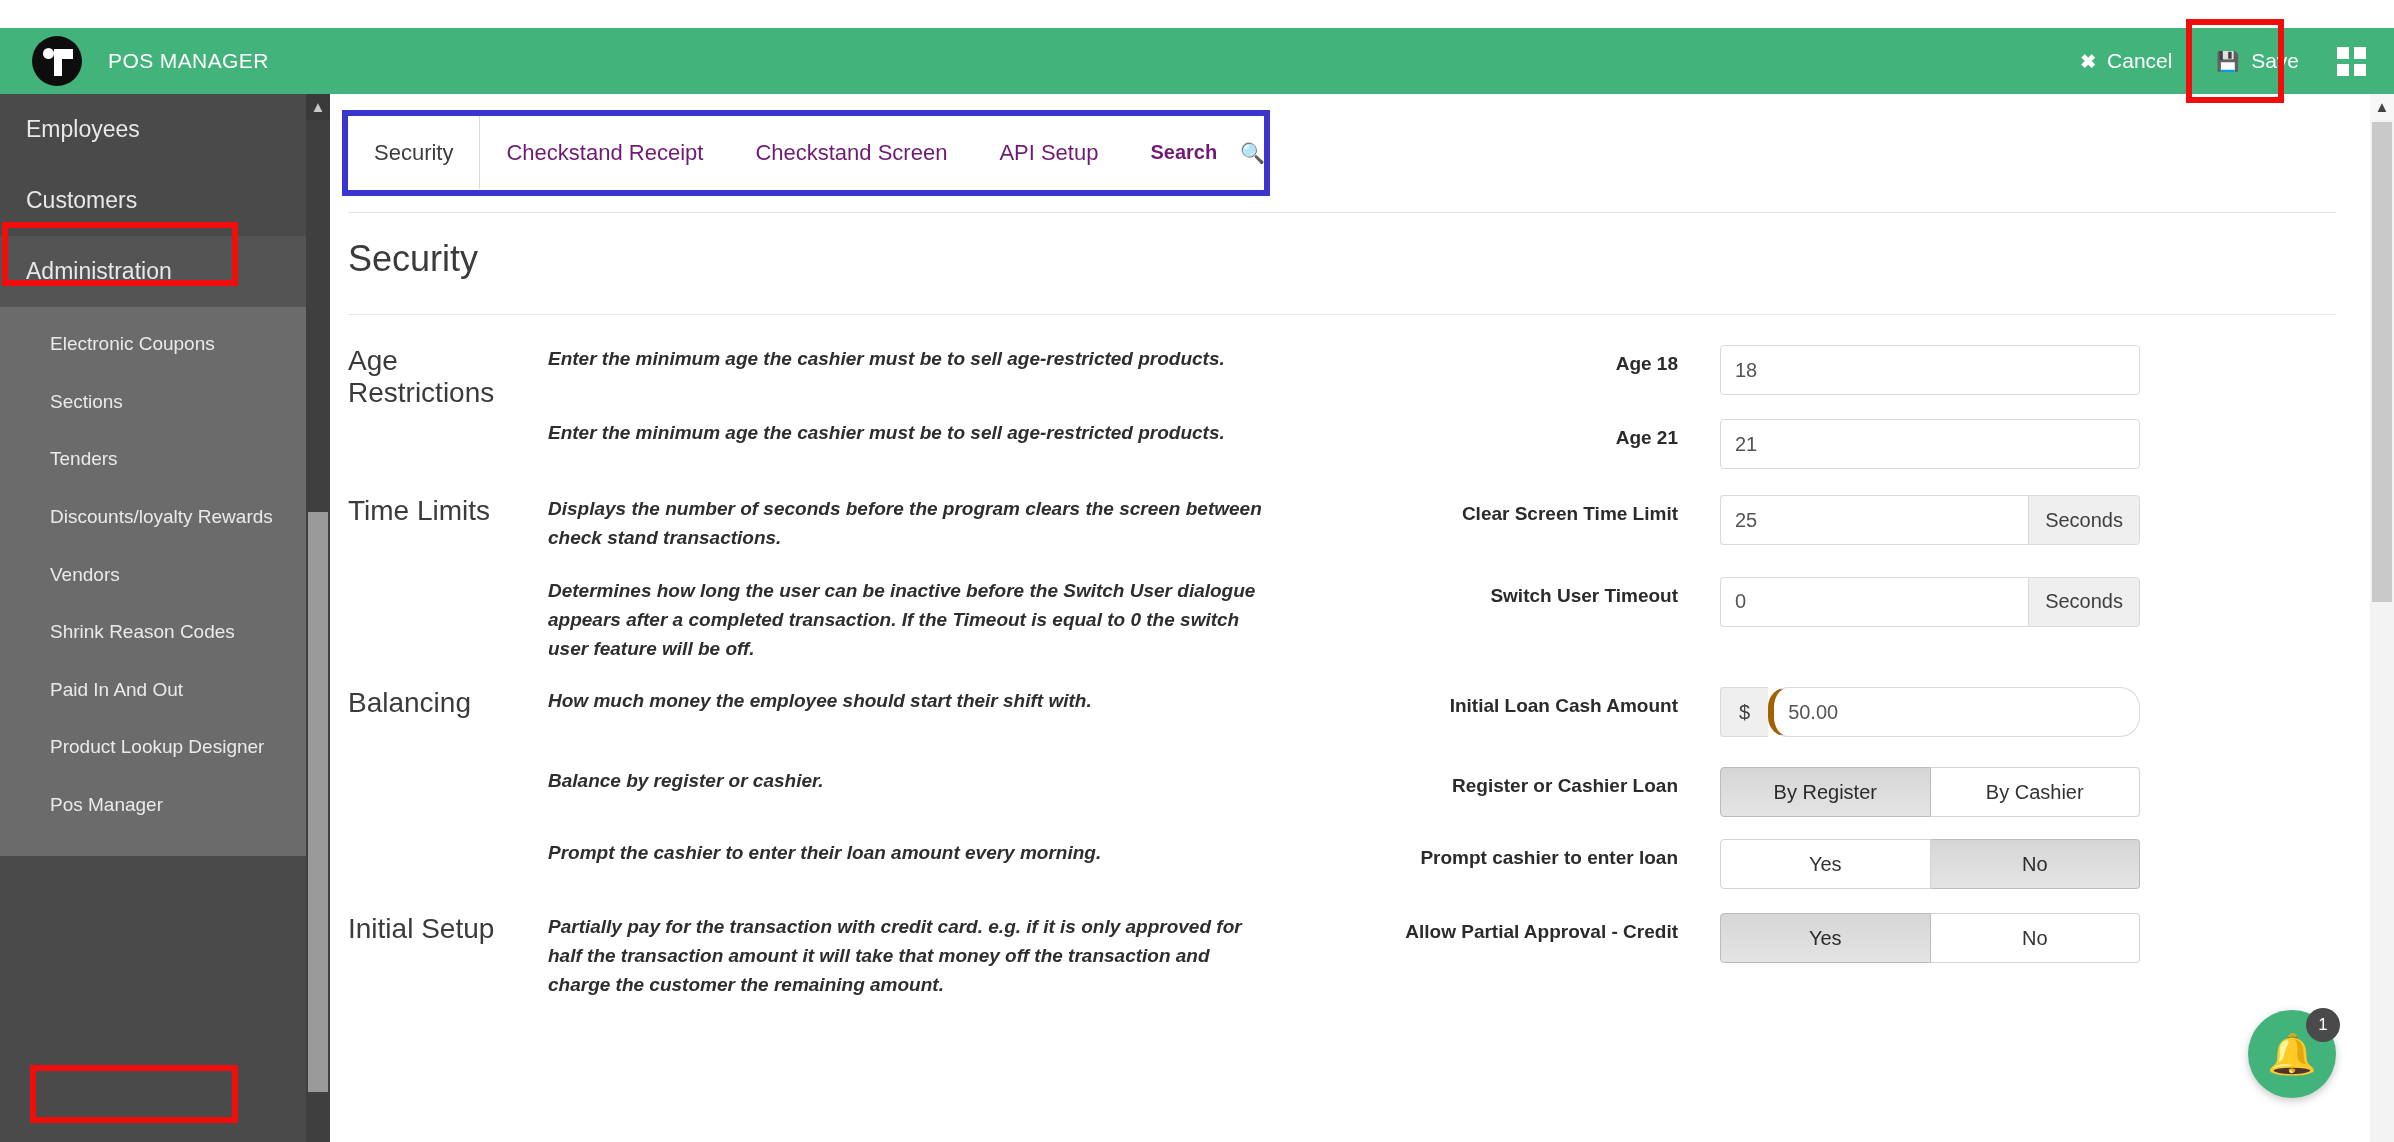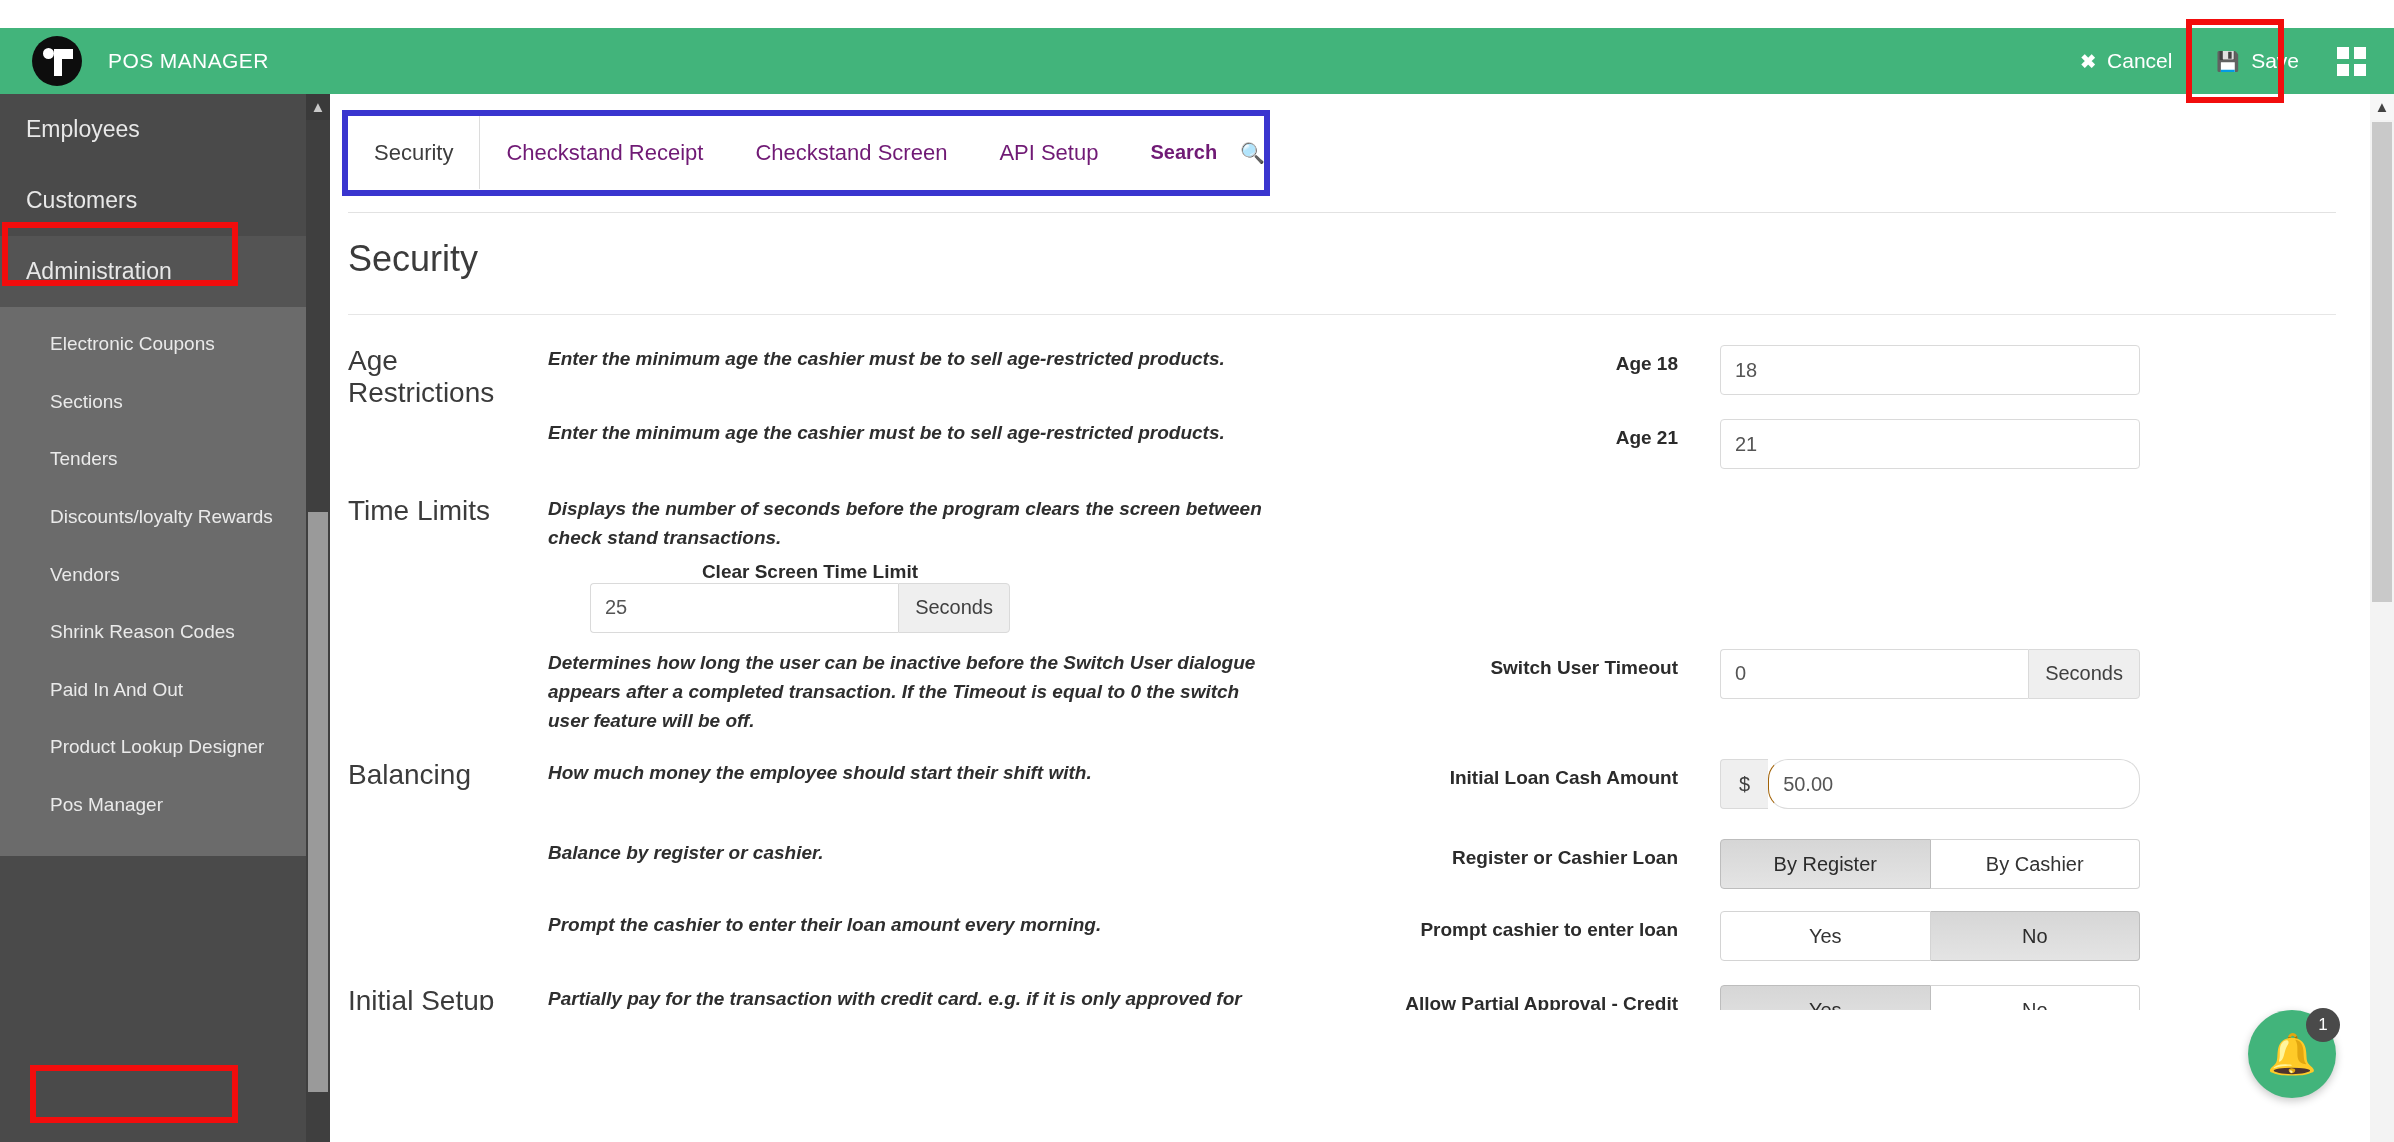"Displays the number of seconds" div.row { flex-direction: column -> none; margin-bottom: 16px -> 24px }
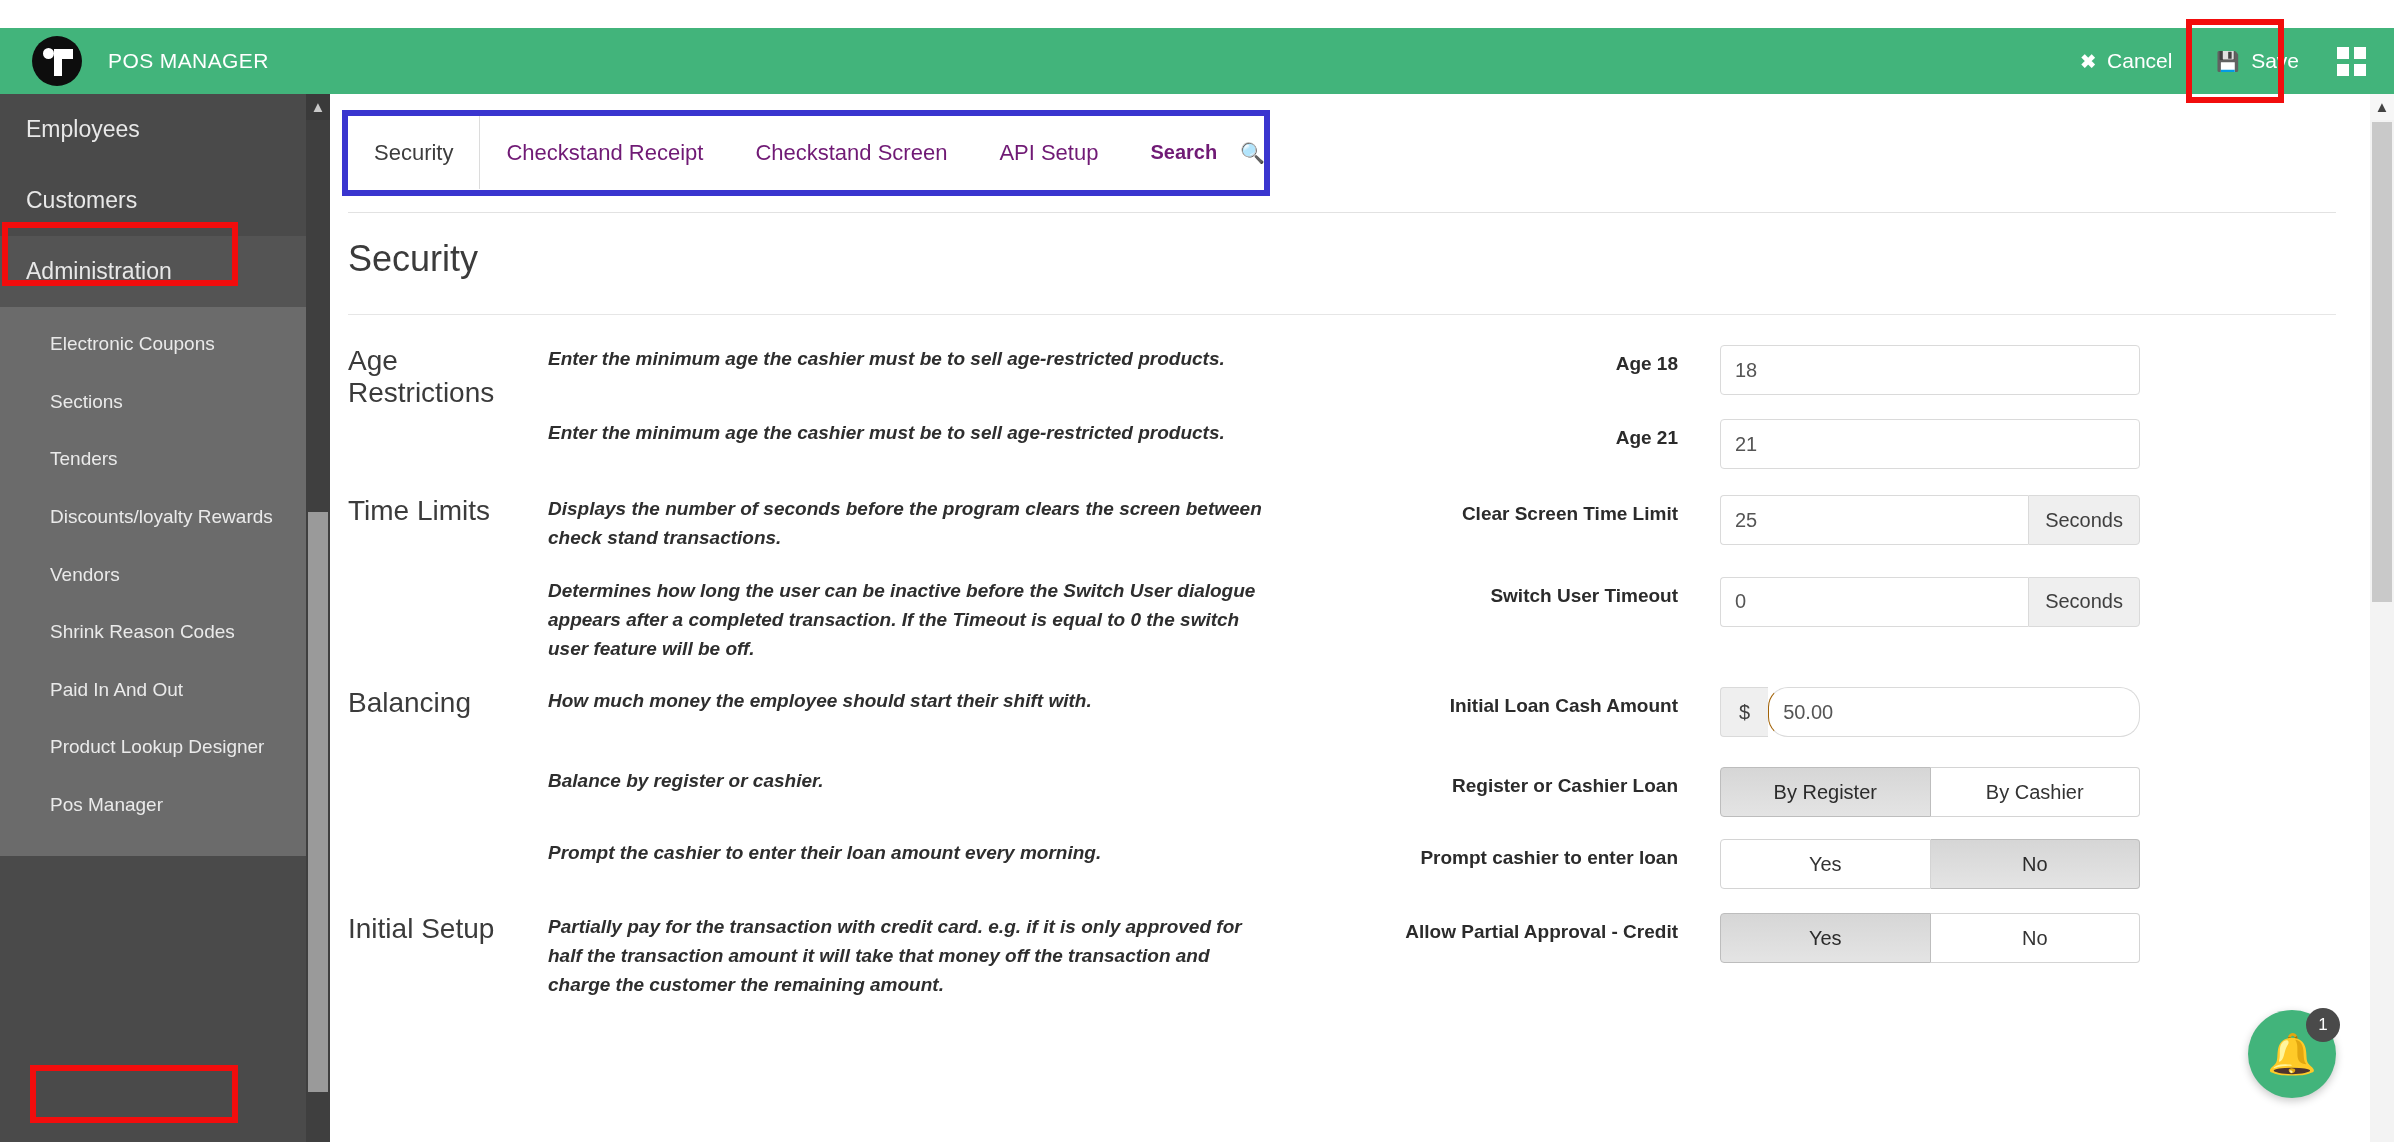"50.00" .input-group .input.no-left { border-left: 1px solid #a16207 -> 6px solid #a16207 }
